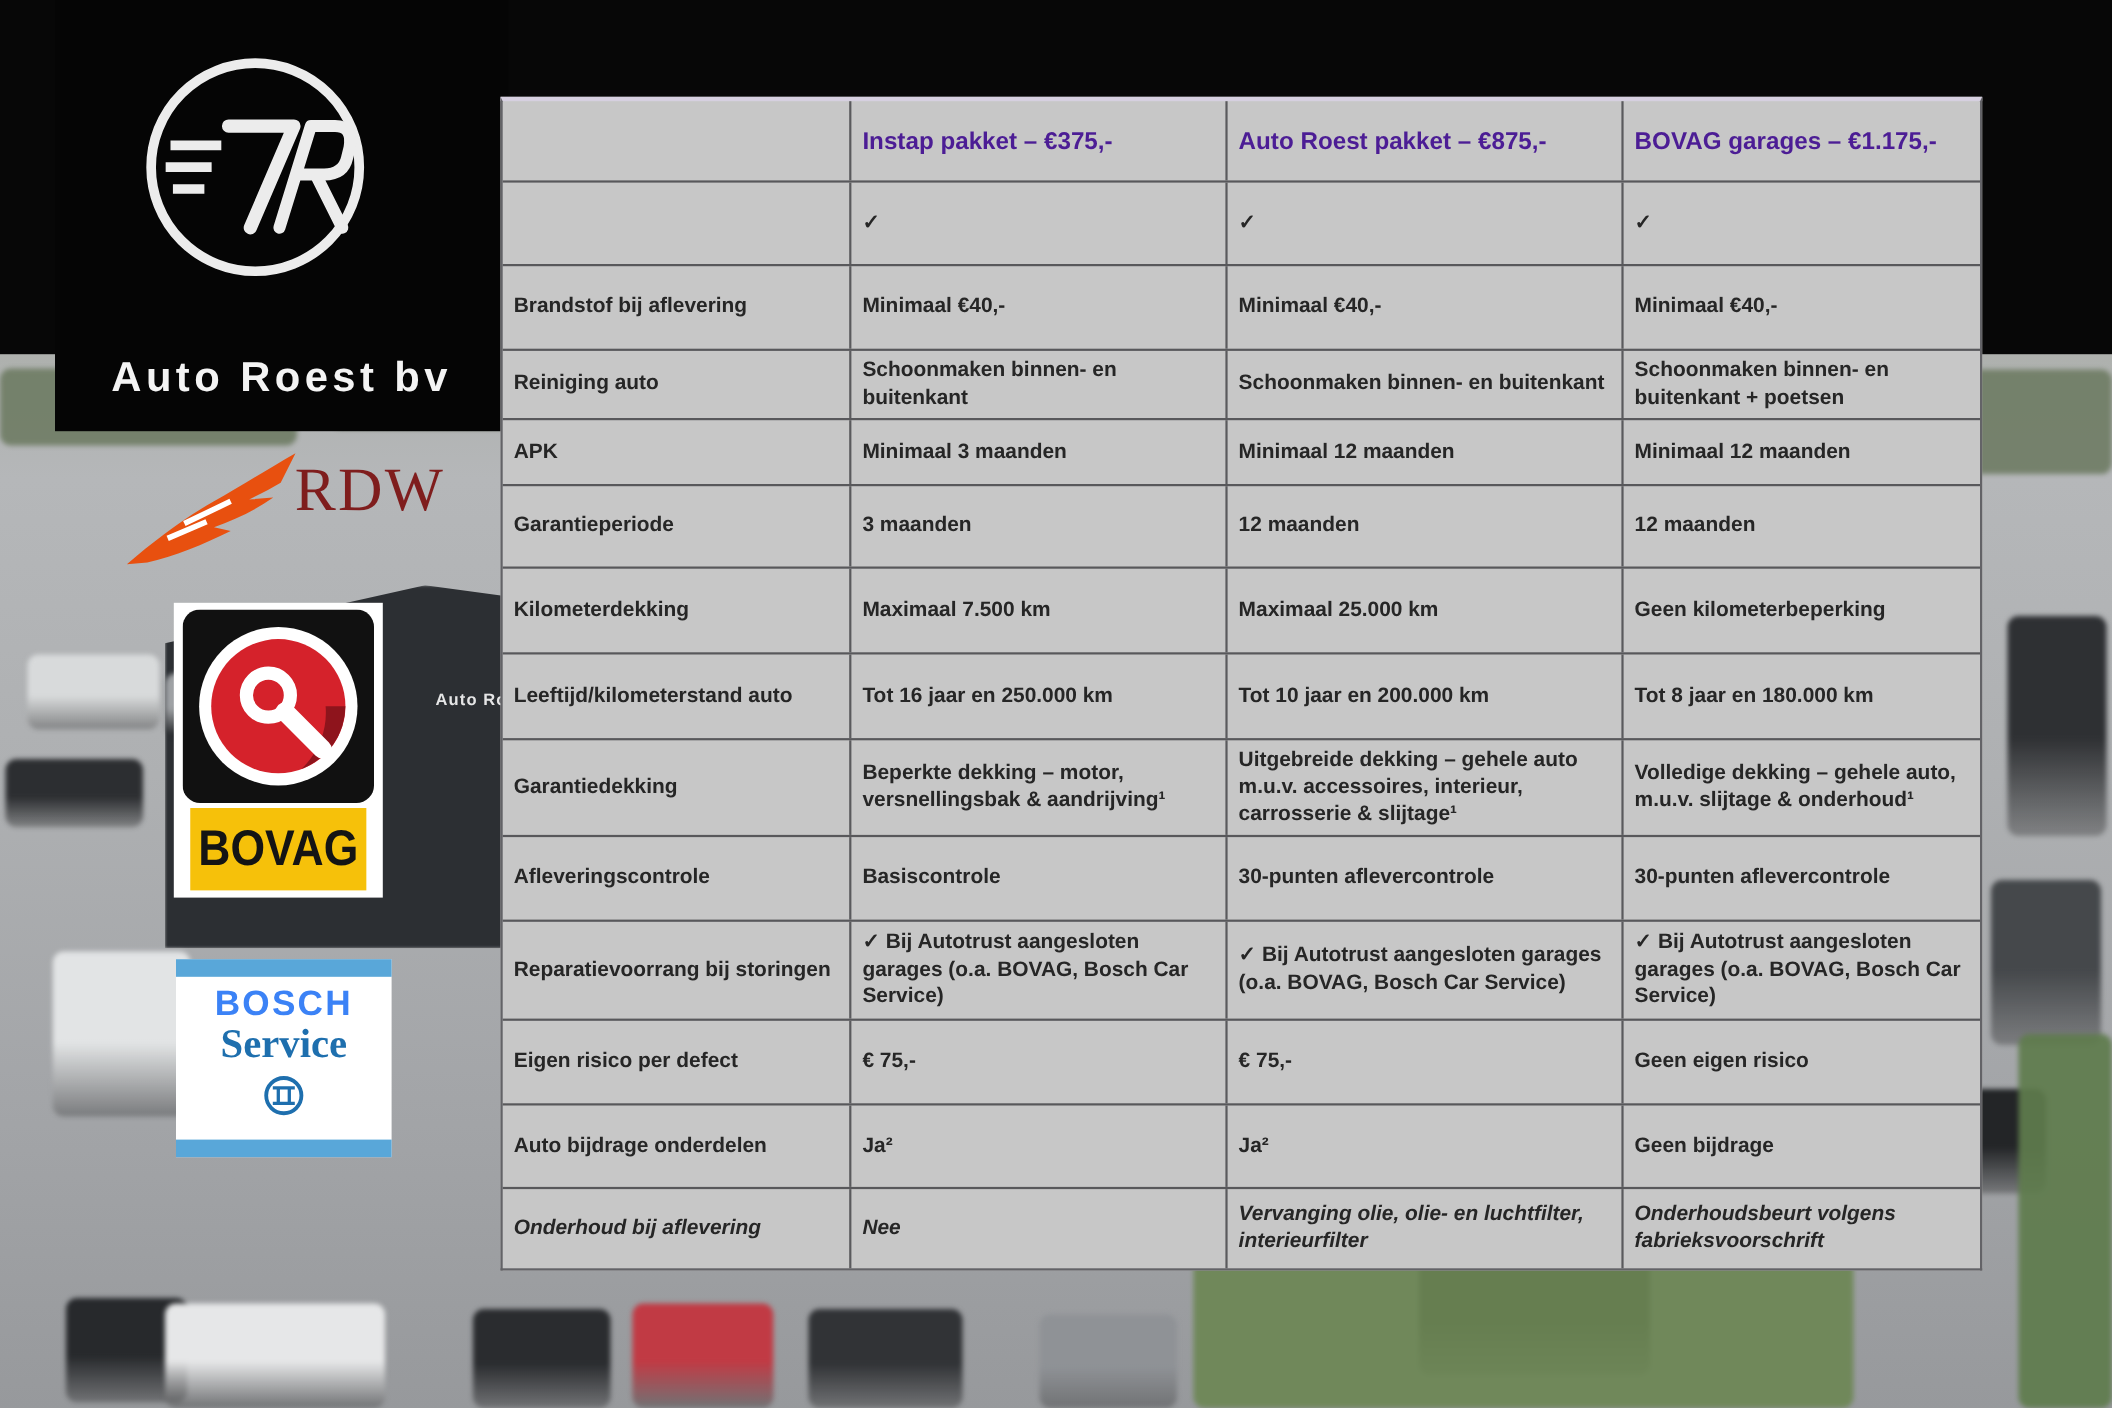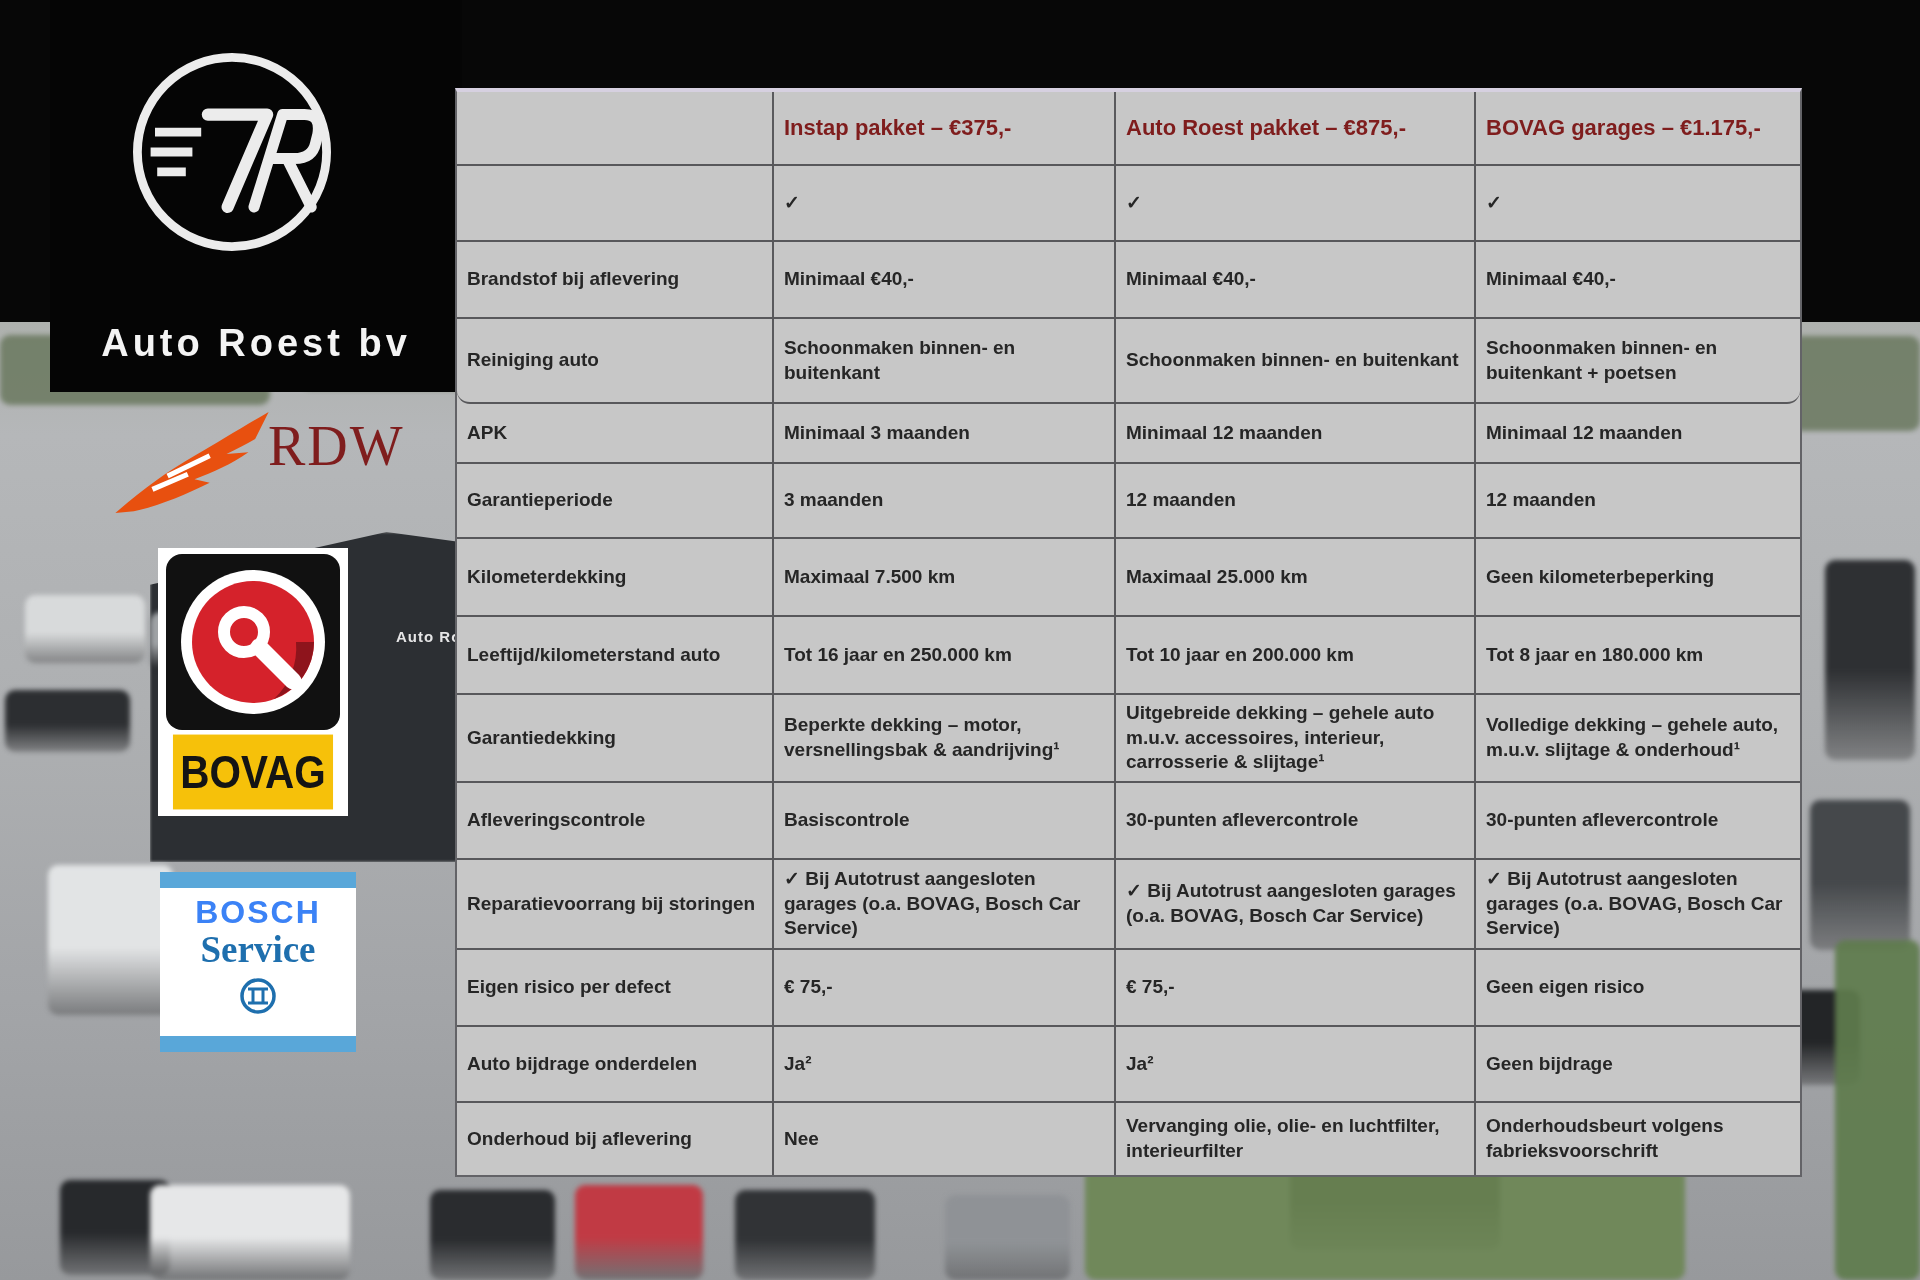"Instap pakket – €375,-" .thead .tcell { color: #7f1d1d -> #4c1d95 }
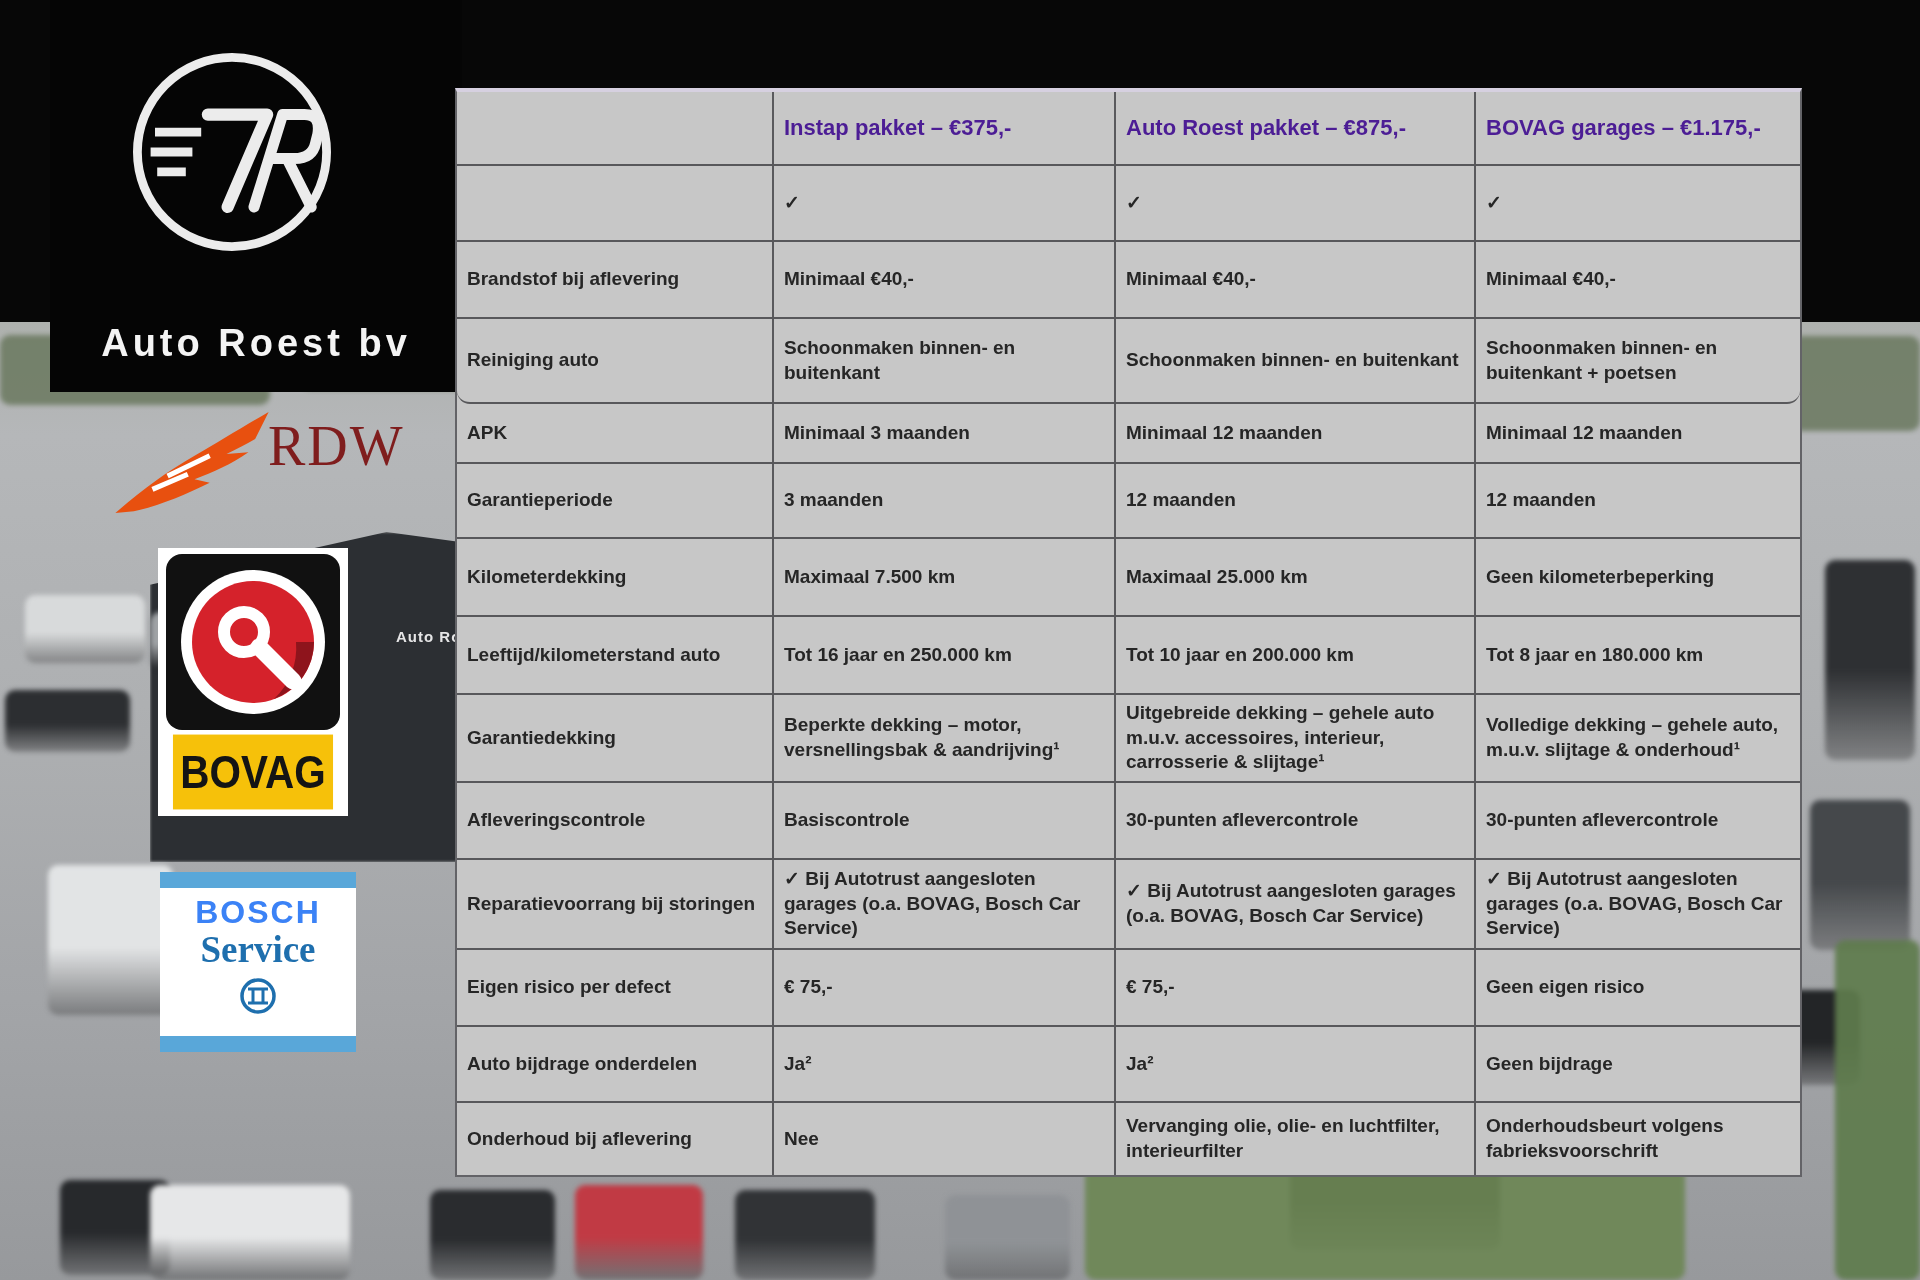"Reiniging auto" div.trow { border-radius: 13px -> none; height: 85px -> 63px }
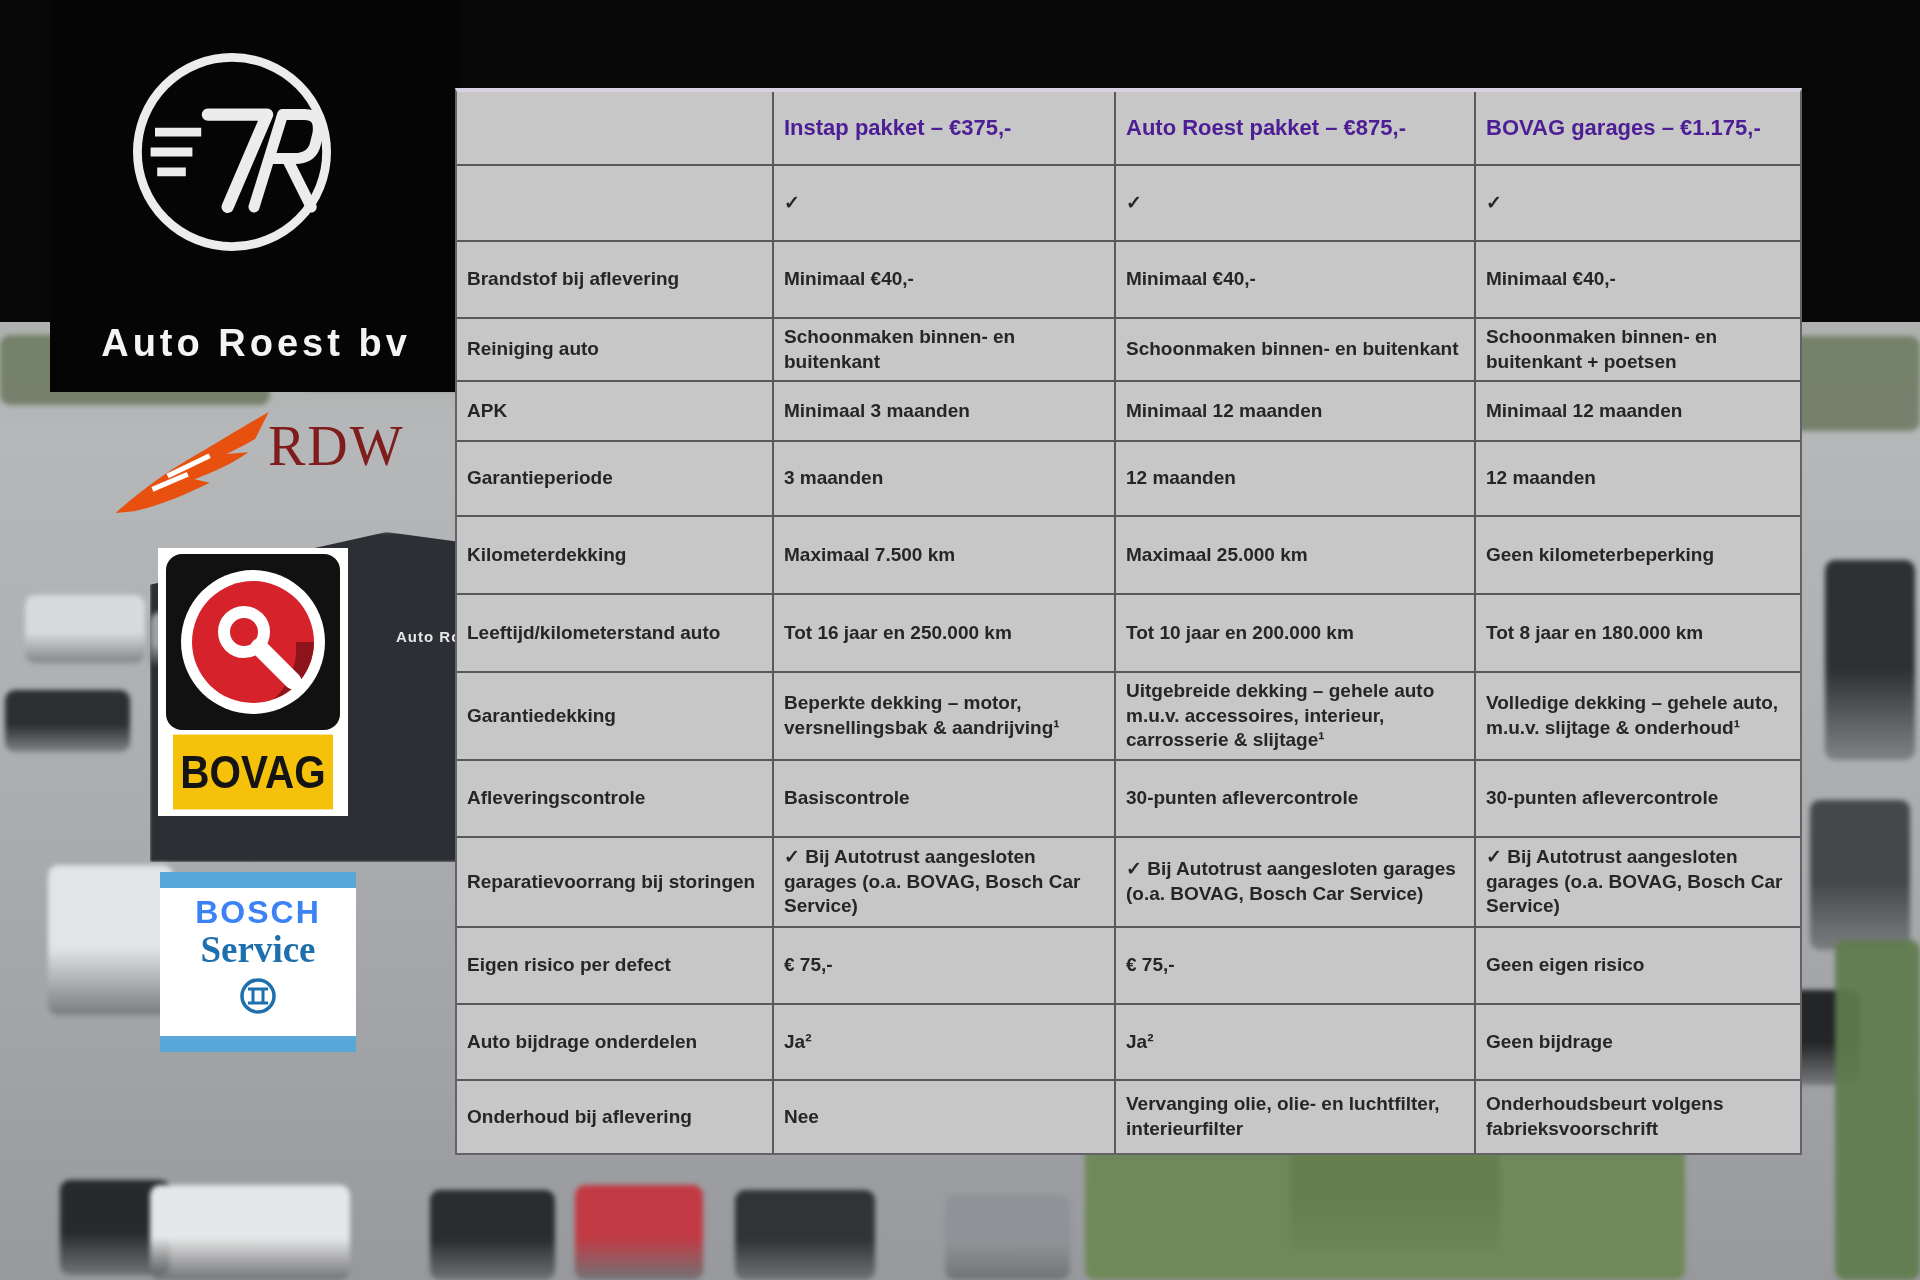"Onderhoud bij aflevering" .trow:last-child { font-style: none -> italic }
